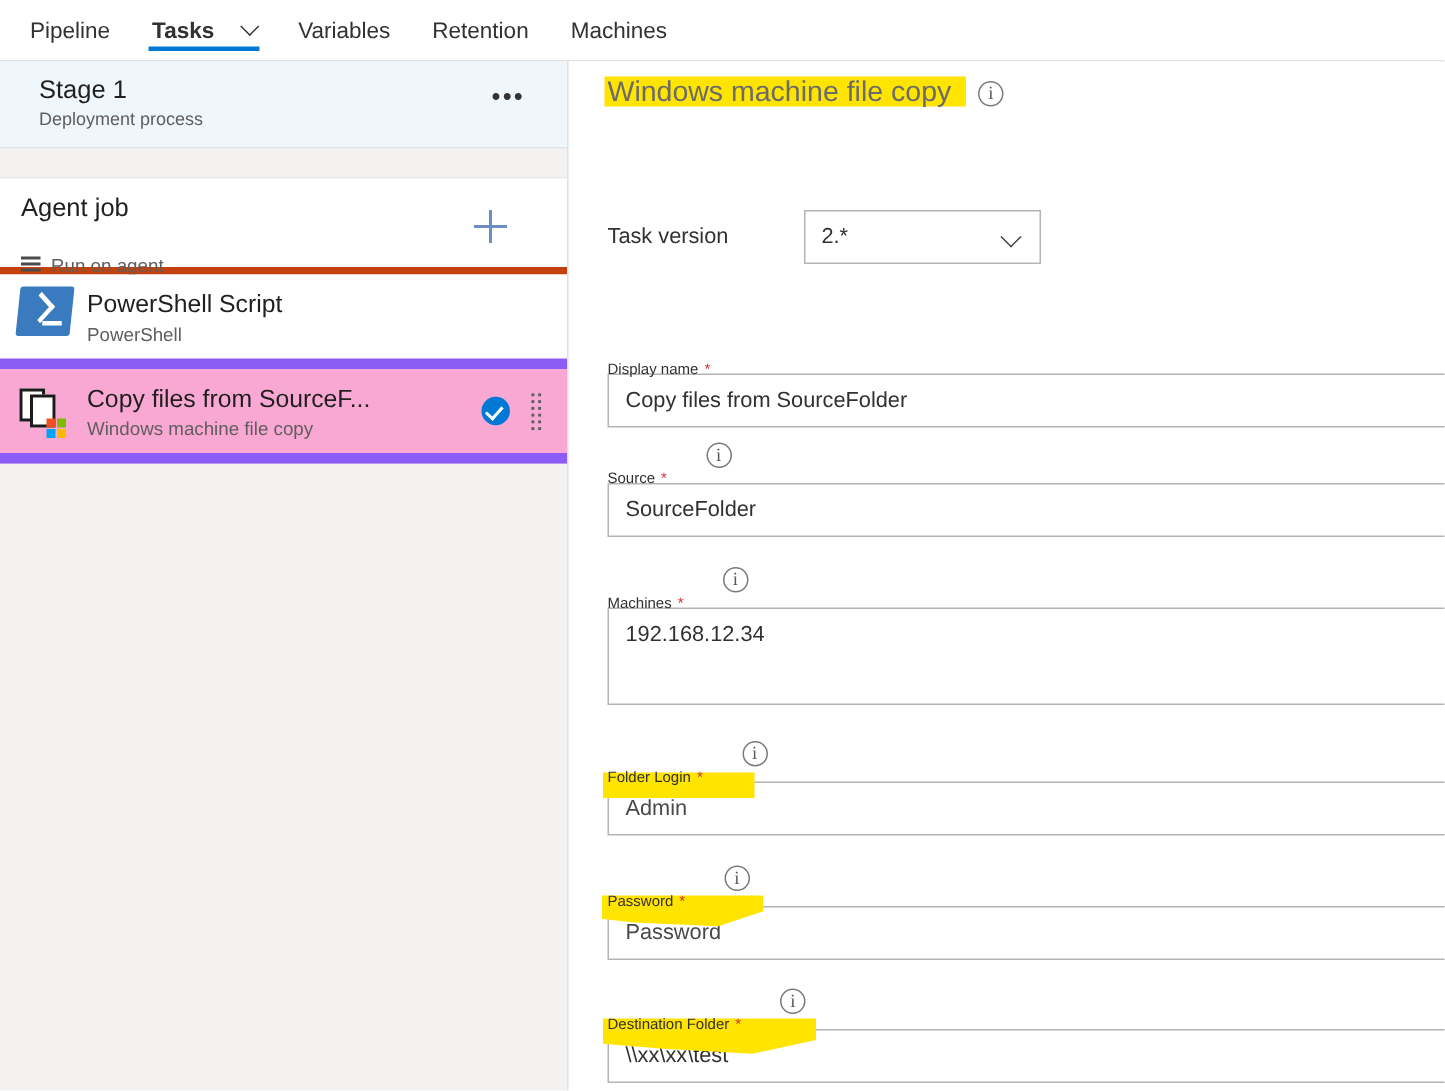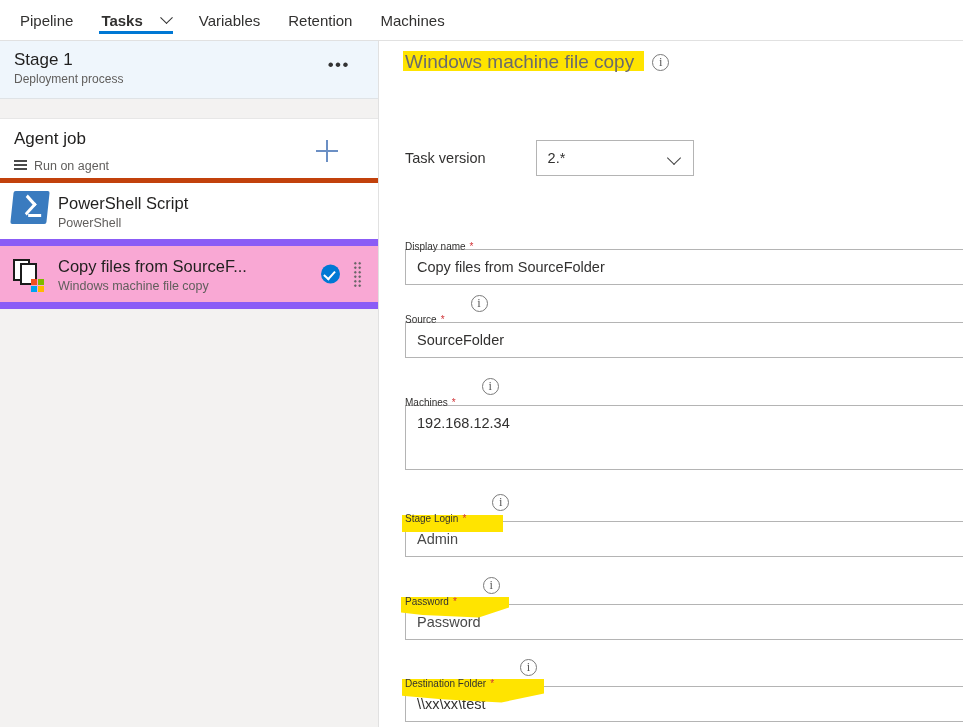"Stage 1" .stage-card { padding: 8px 14px 0 14px -> 8px 14px 0 26px }
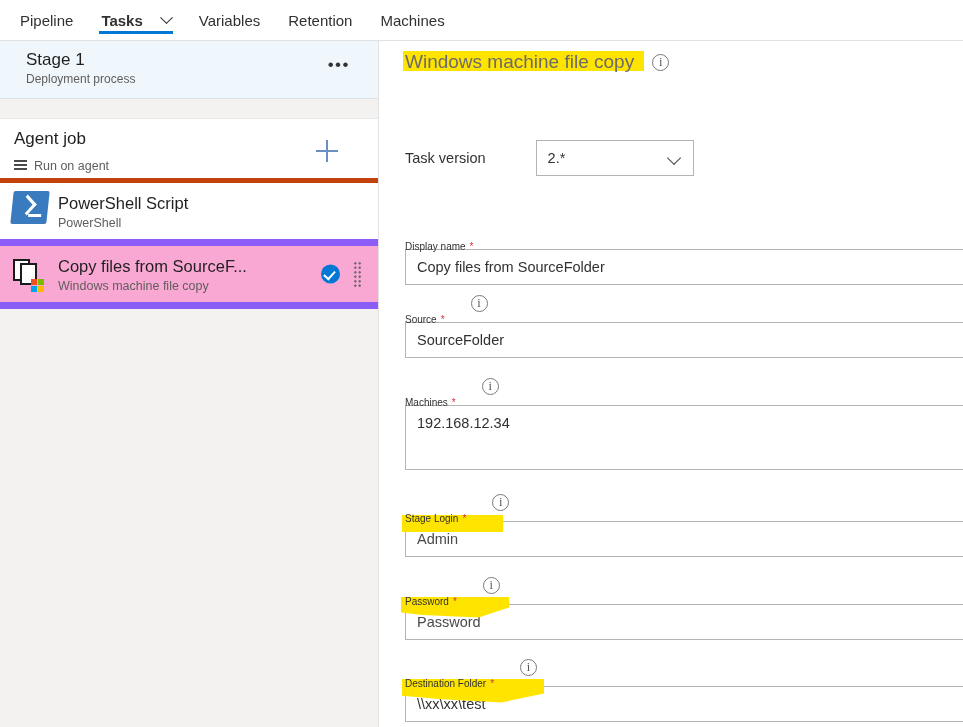"Run on agent" .job-sub { margin-top: 9px -> 20px }
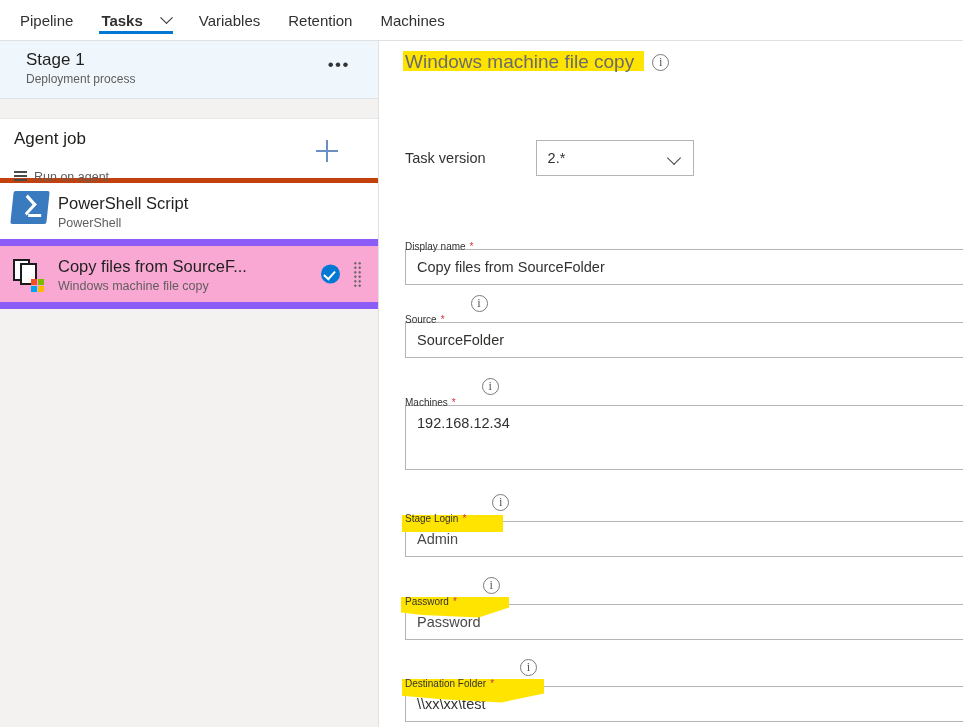"Stage Login" span.t { text: Stage -> Folder }
